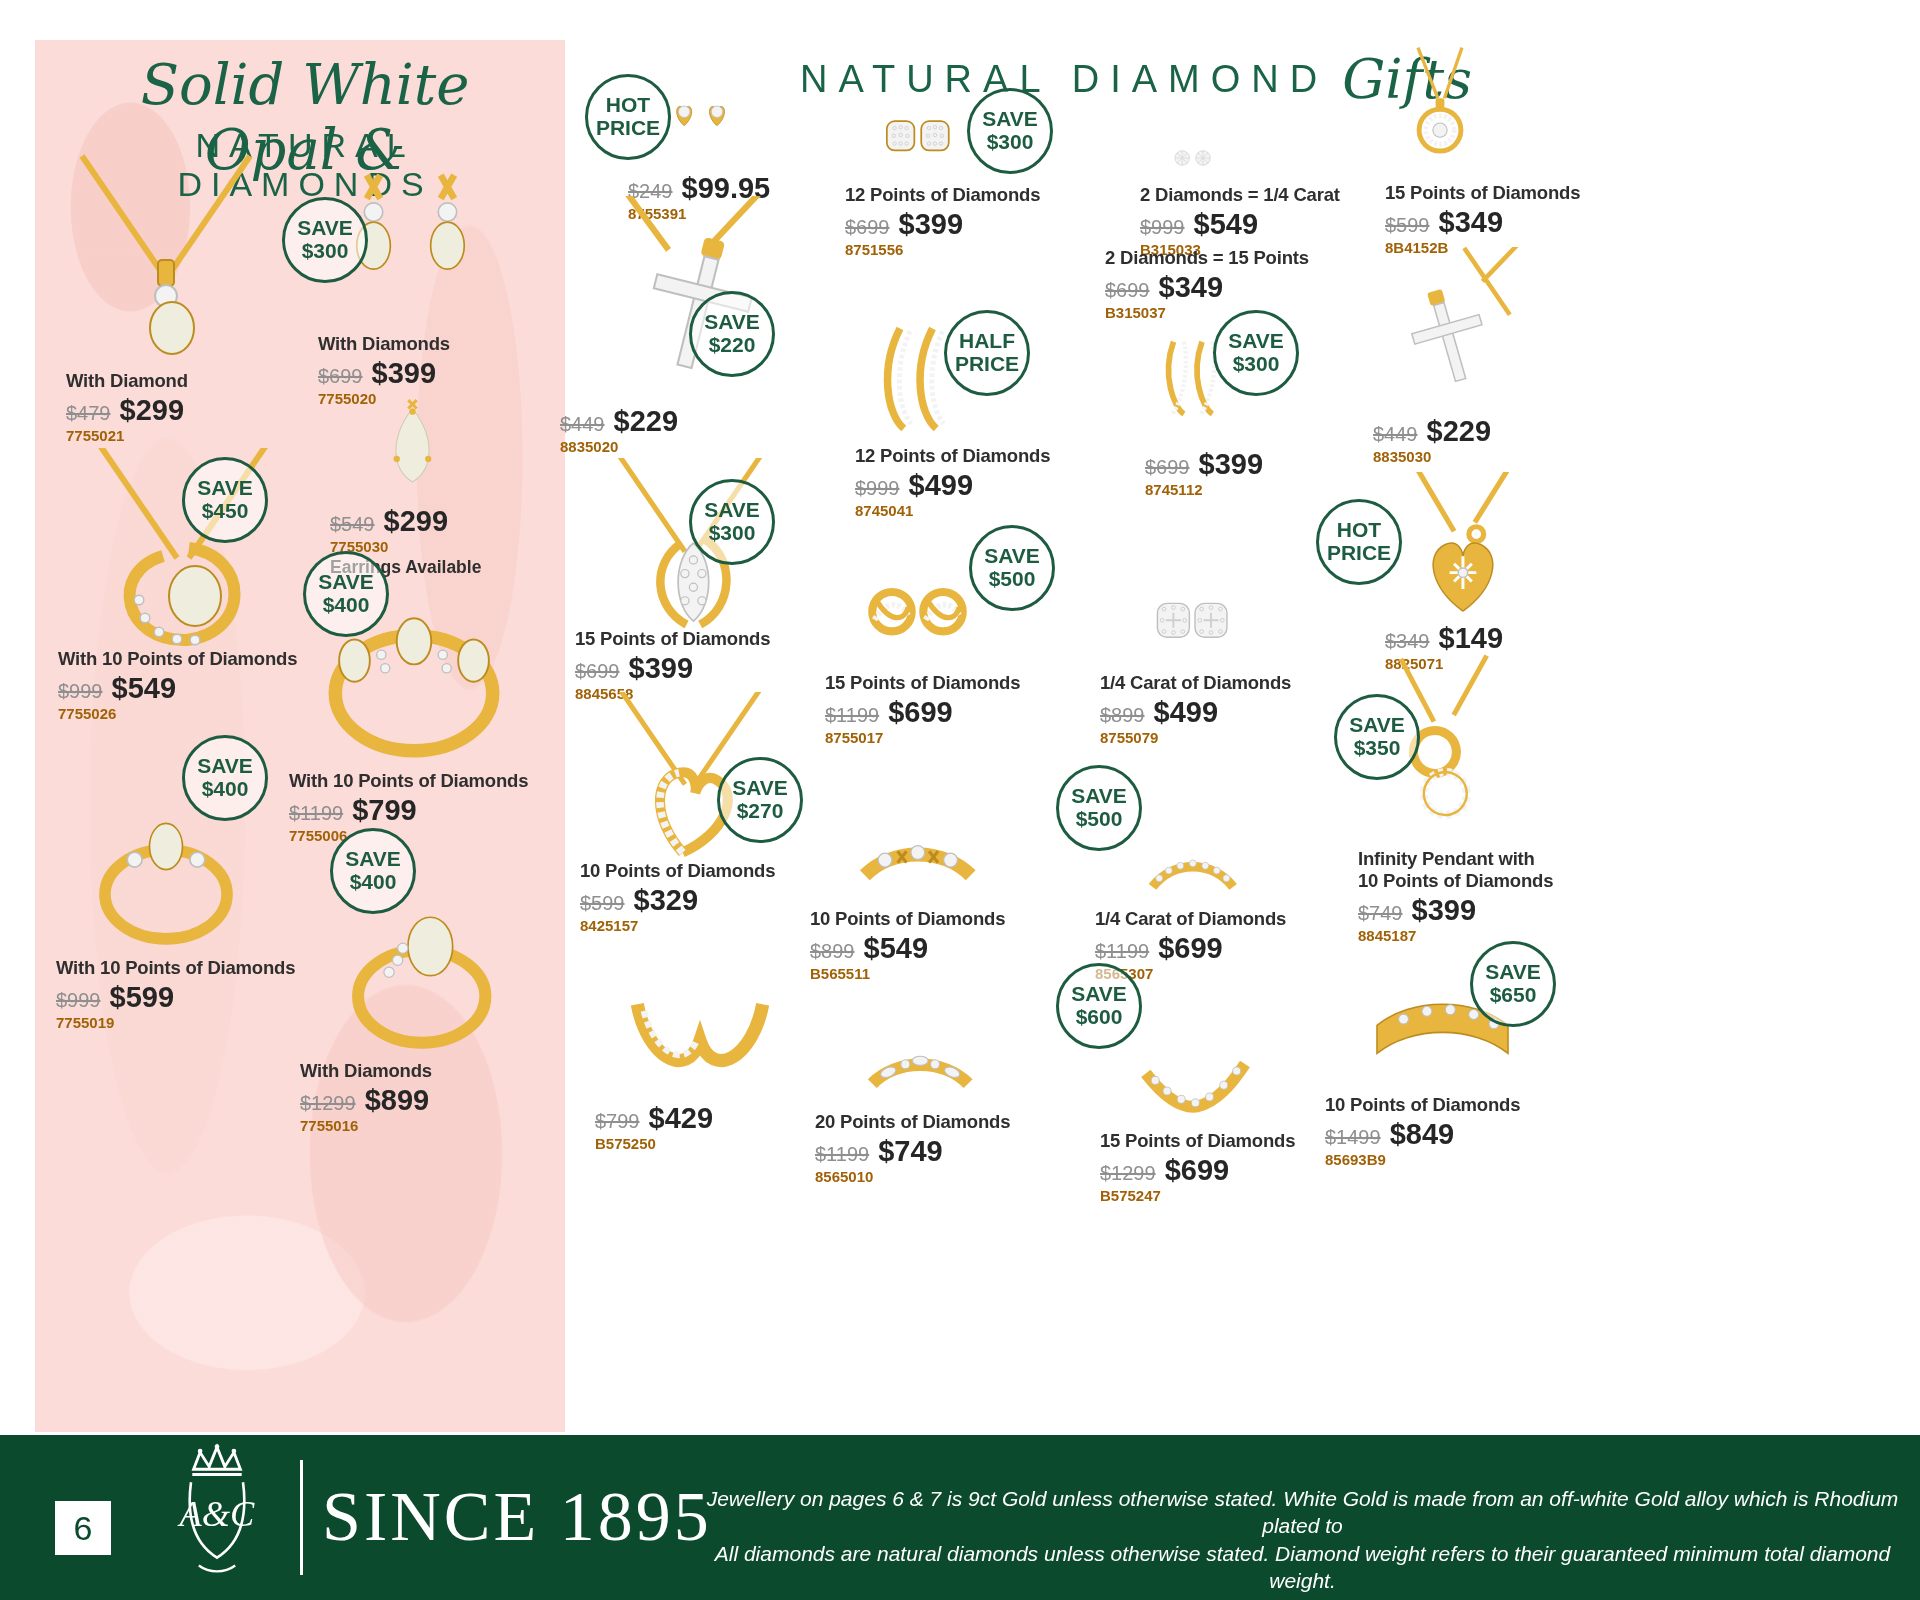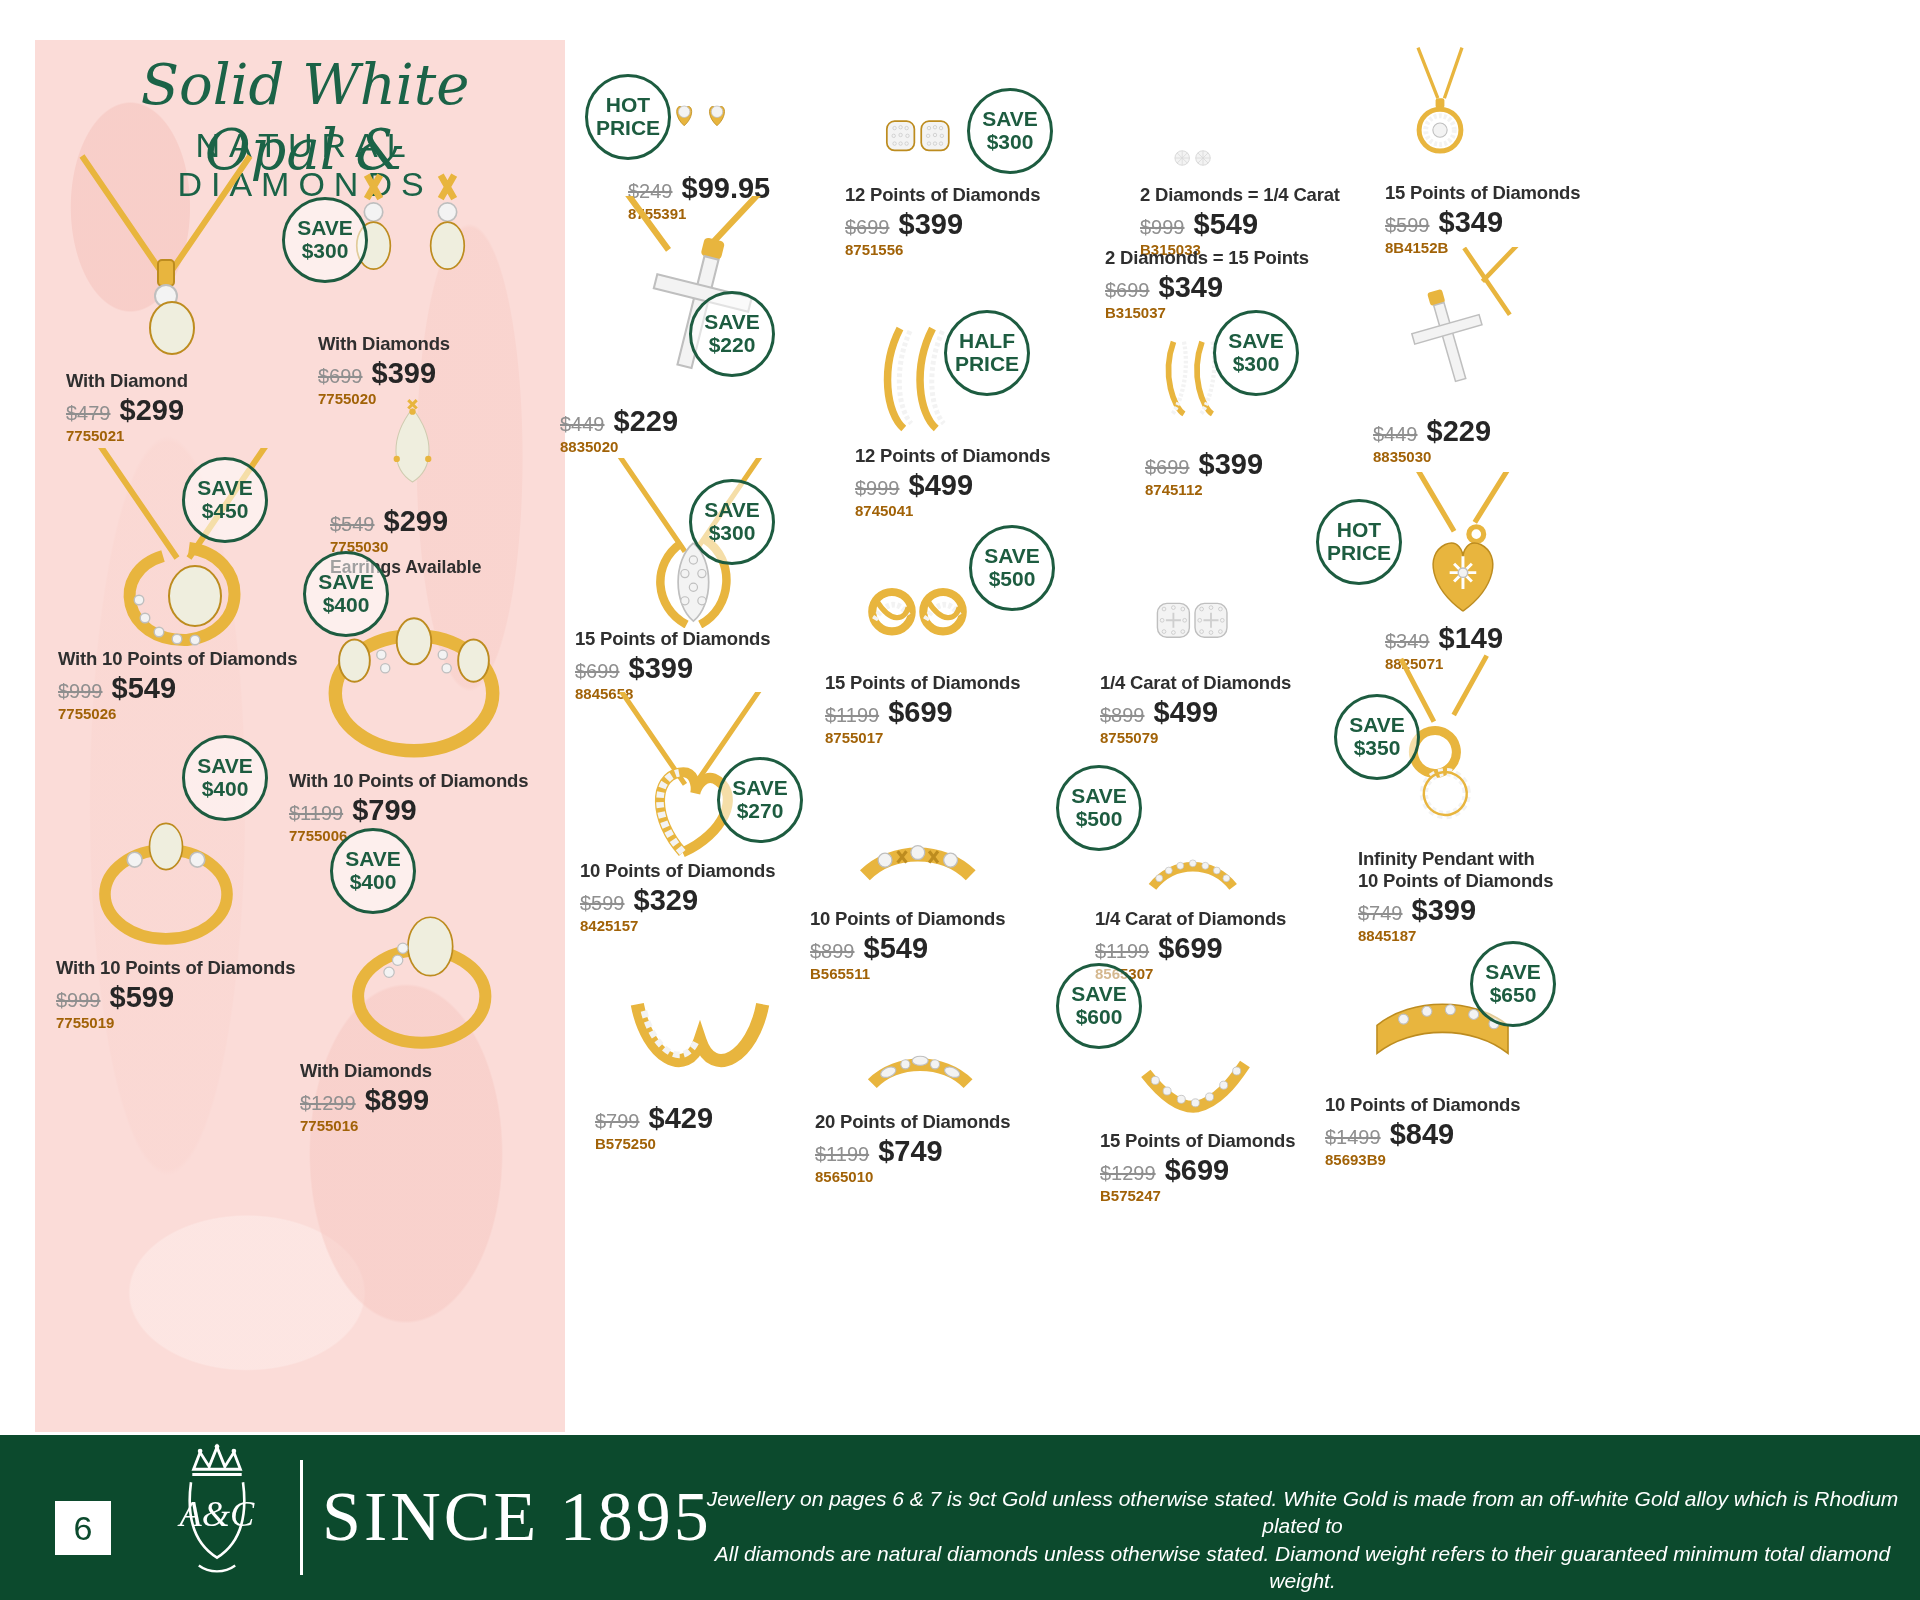"NATURAL DIAMOND Gifts" div.nd-header { html: none -> <div> <span>NATURAL DIAMOND</span><span>Gifts</span> </div> }
